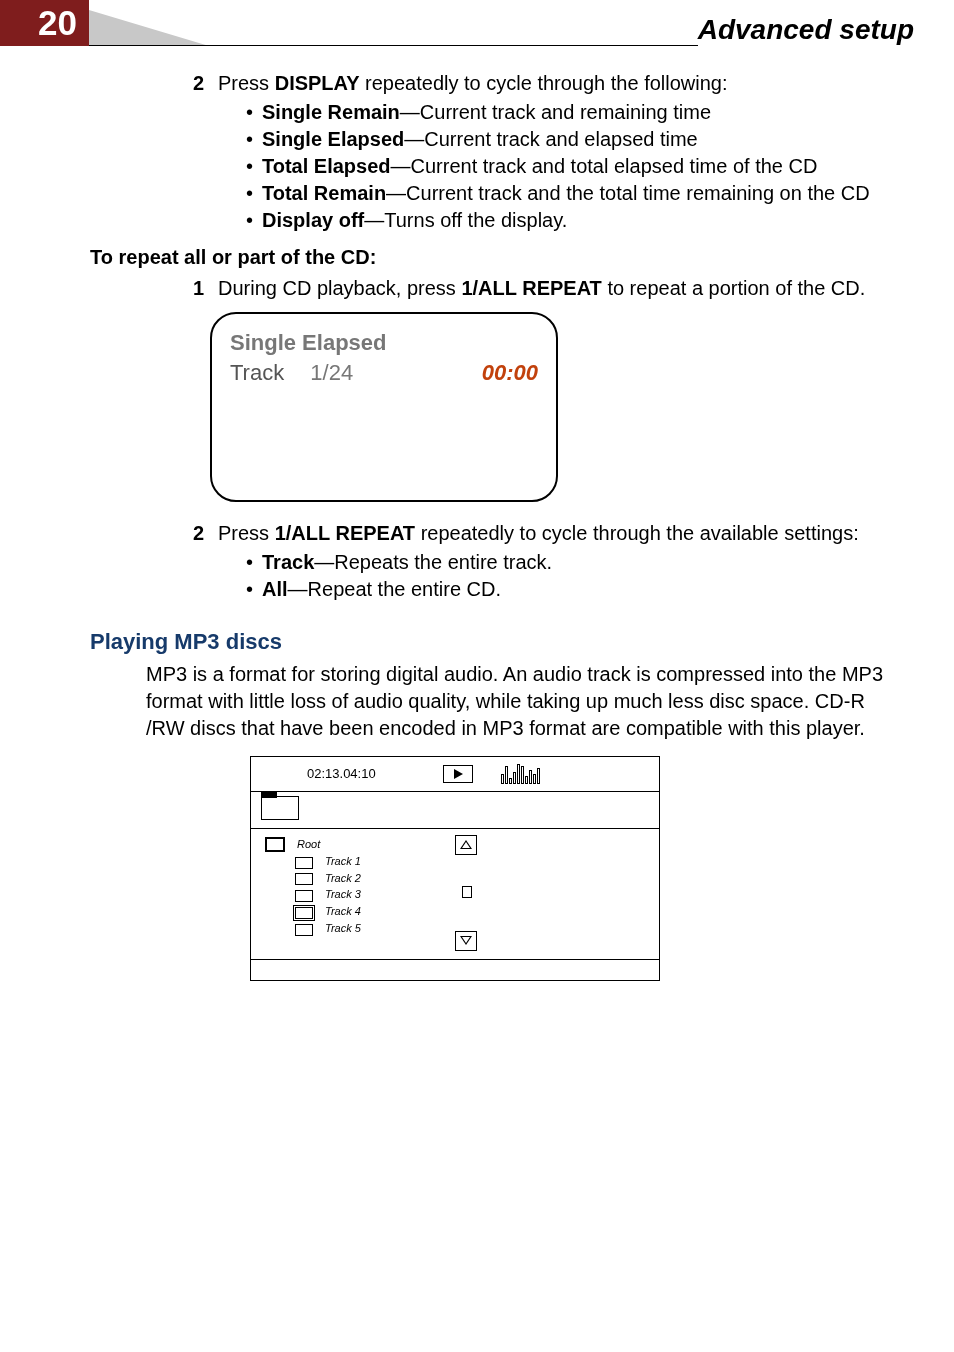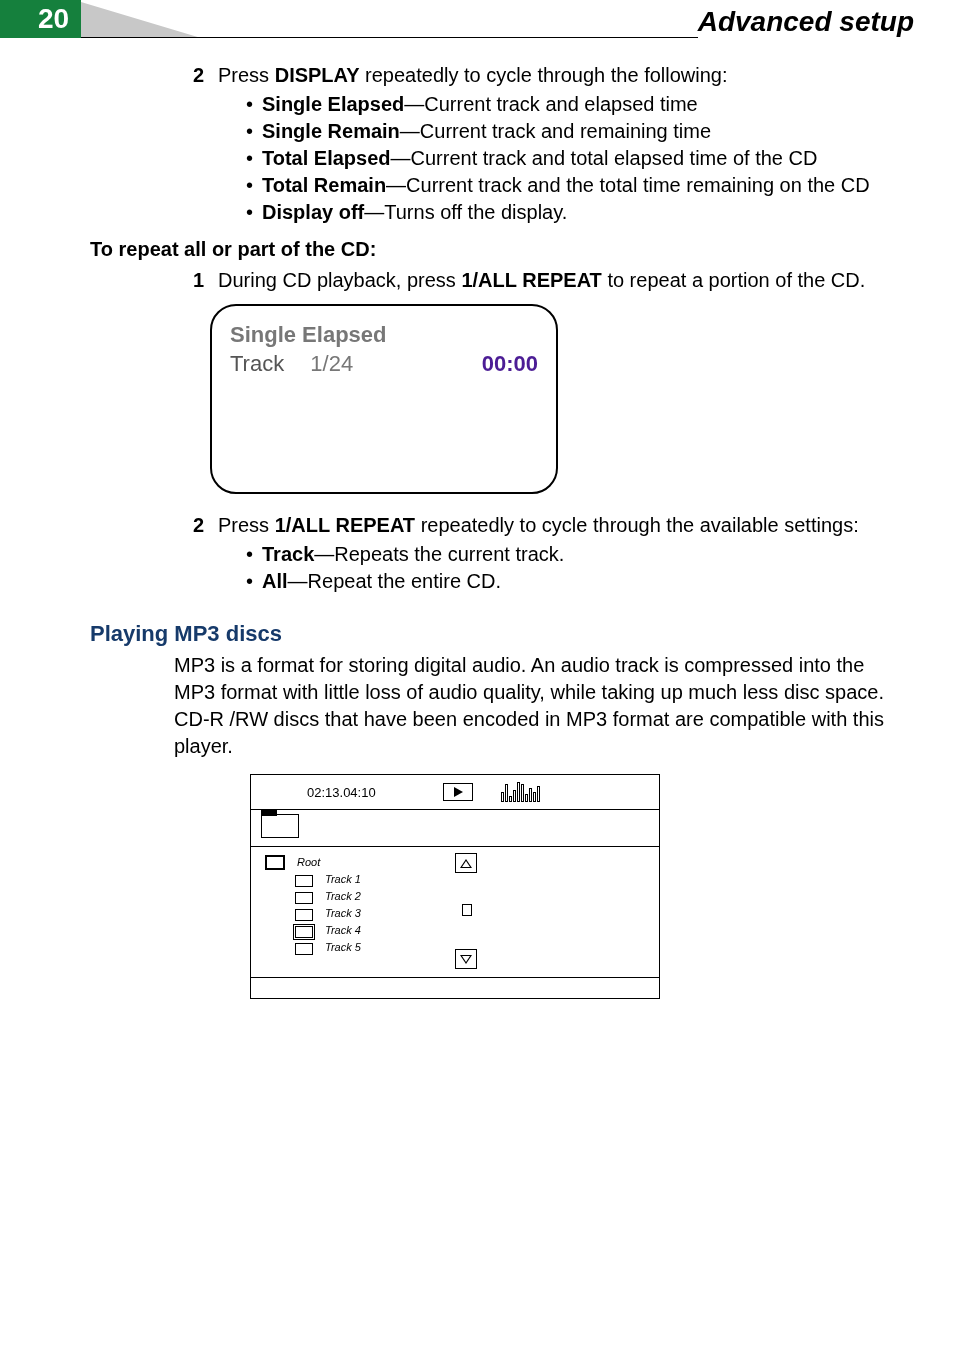"20" .page-number-block { background: #15803d -> #7f1d1d; font-size: 28px -> 35px }
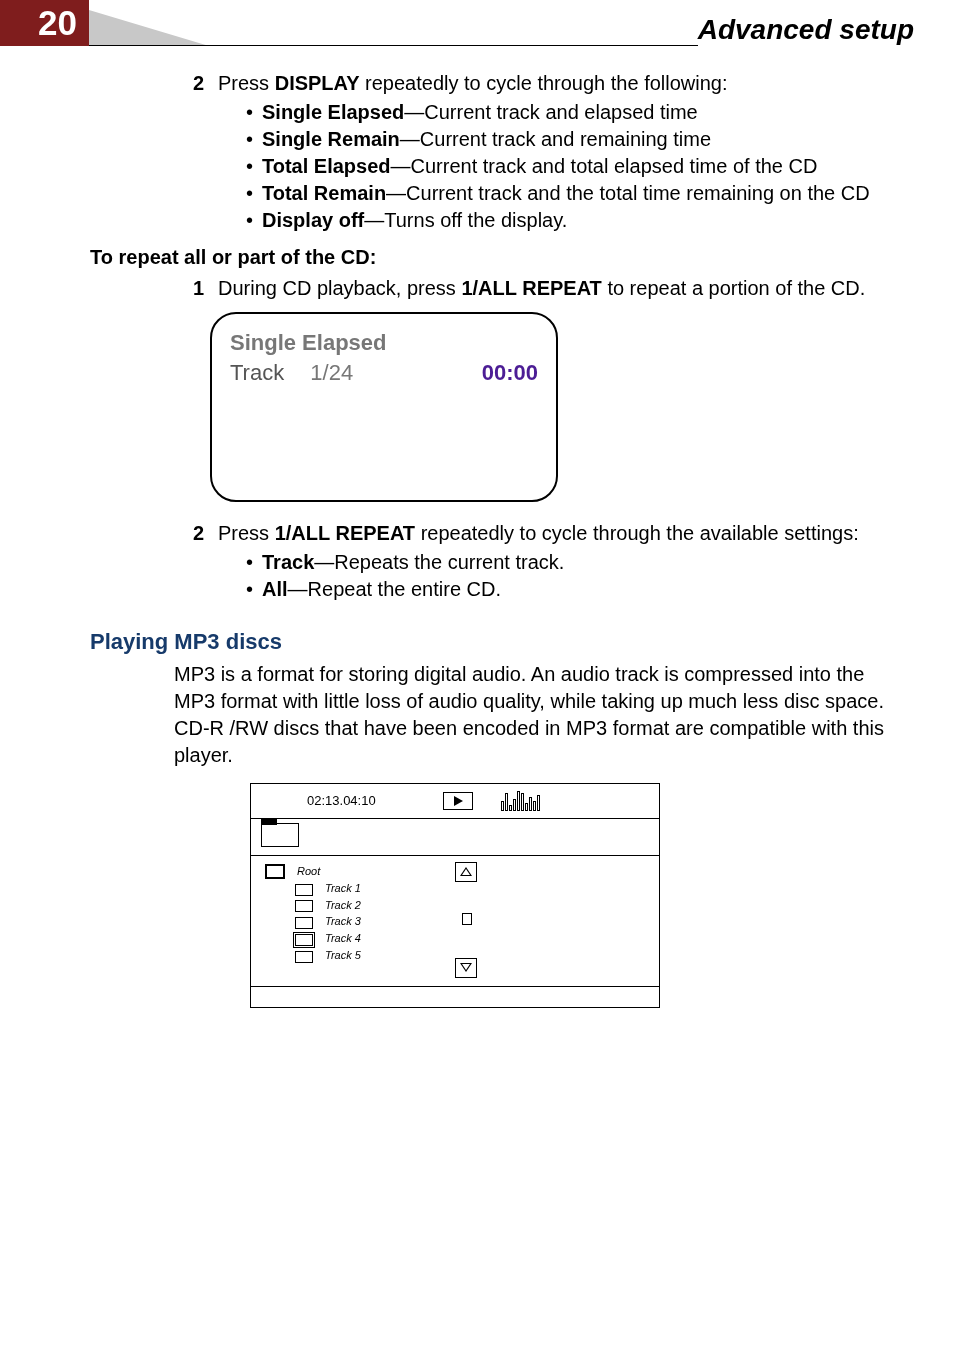"Single Elapsed—Current track and elapsed" div.bullet-item { order: before "Single Remain—Current track and" -> after "Single Remain—Current track and" }
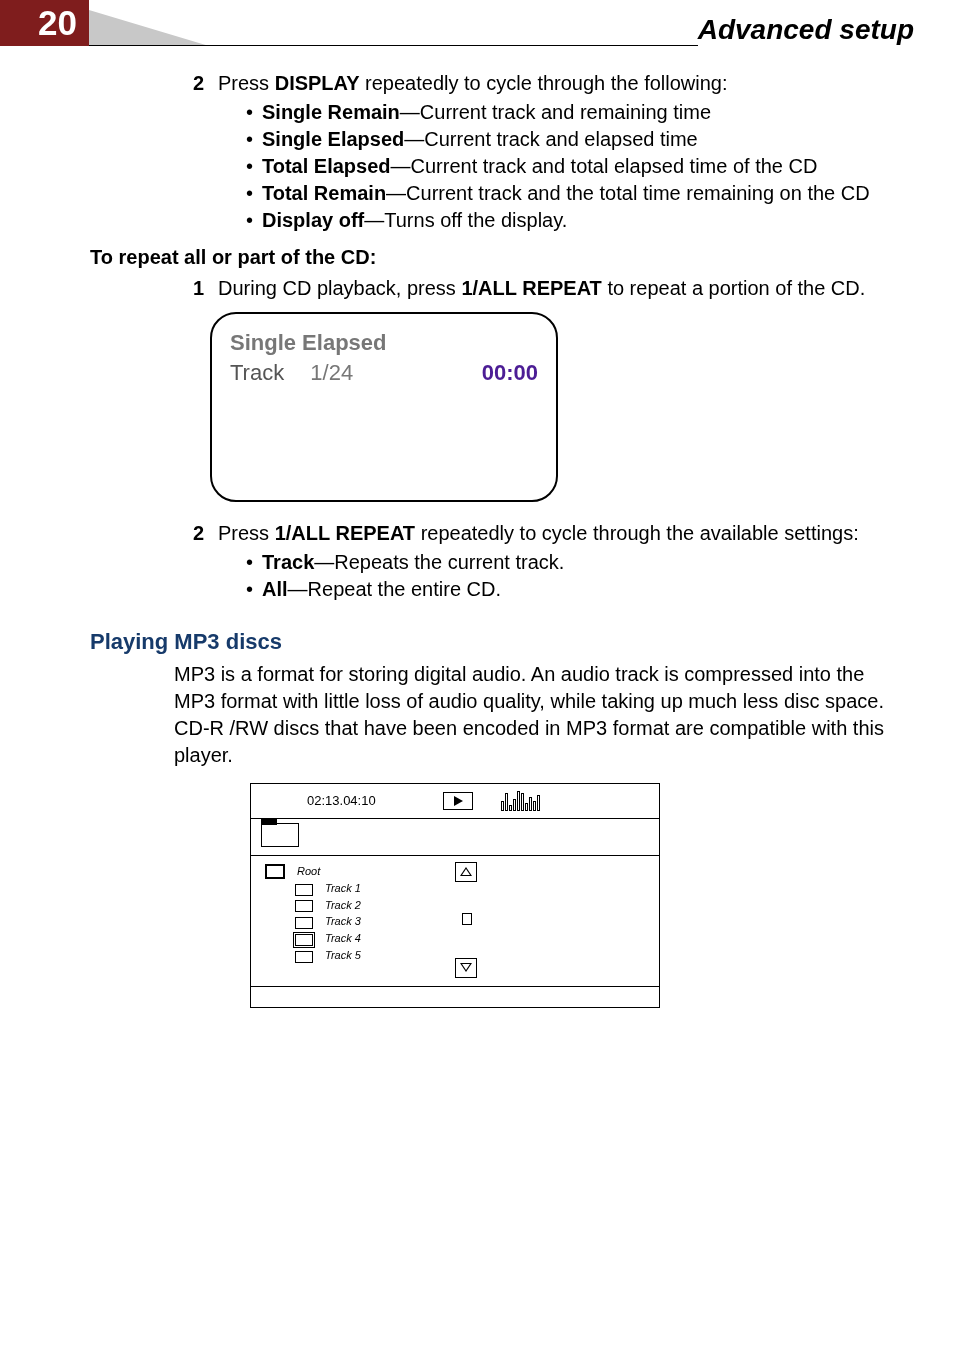"00:00" .osd-time { color: #4c1d95 -> #c2410c; font-style: none -> italic }
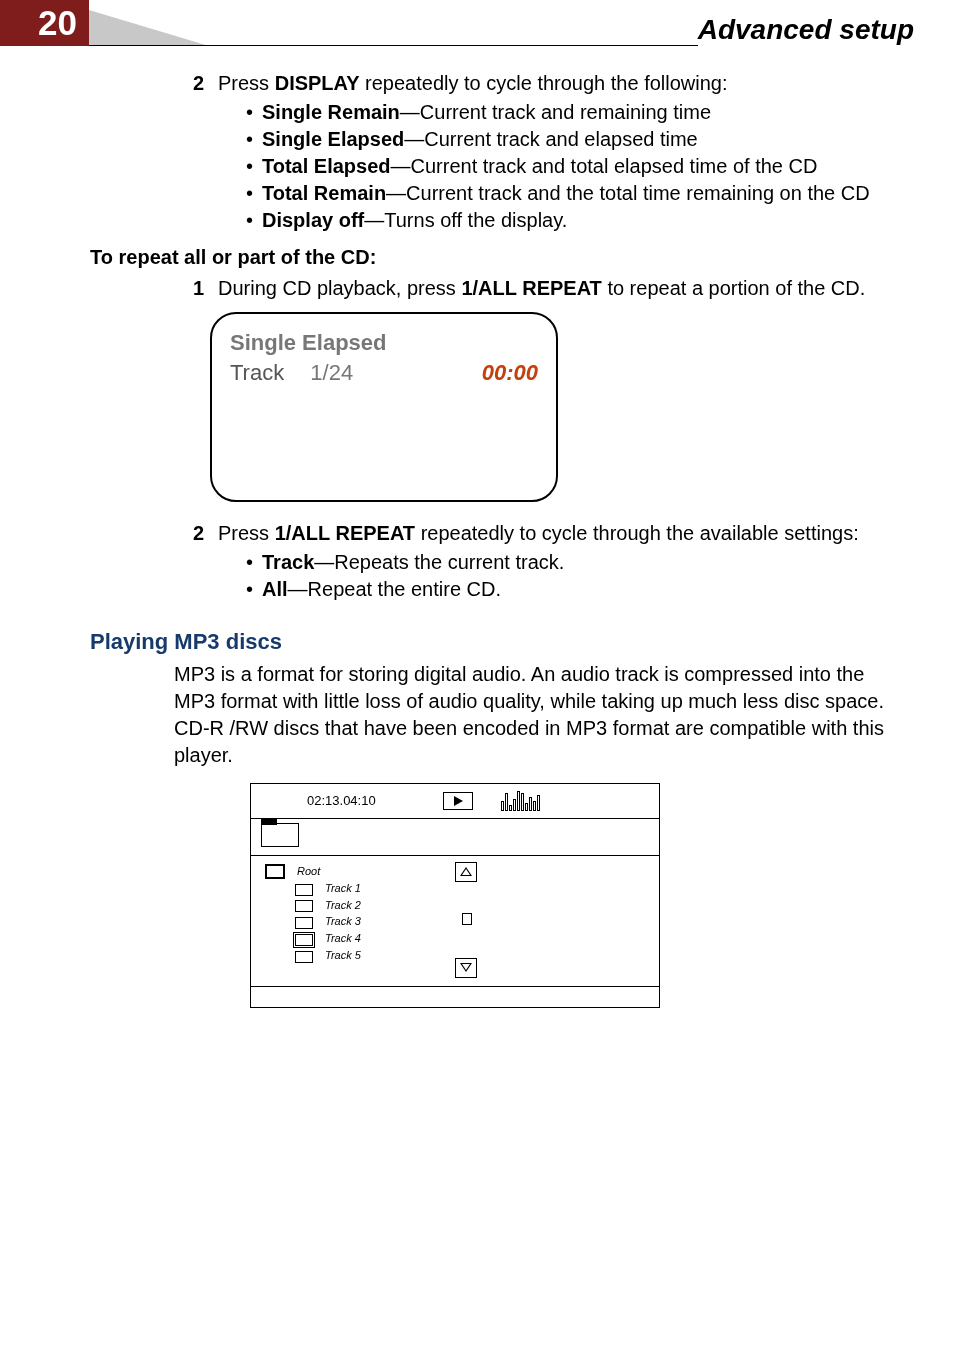"—Repeats the current track." span { text: current -> entire }
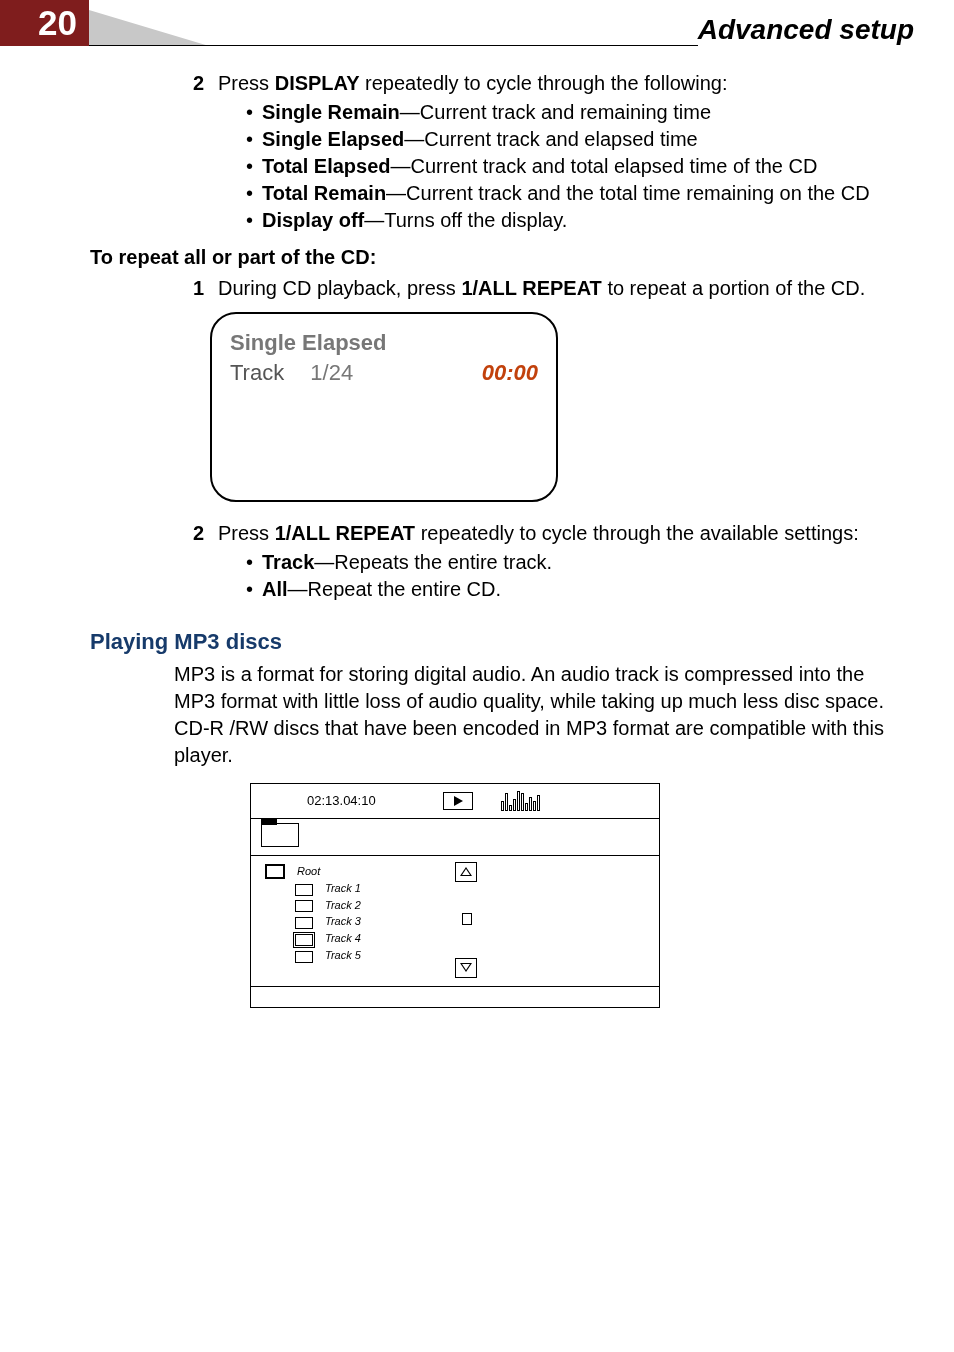"MP3 is a format for" .body-para { margin: 4px 0 10px 84px -> 4px 0 10px 56px }
